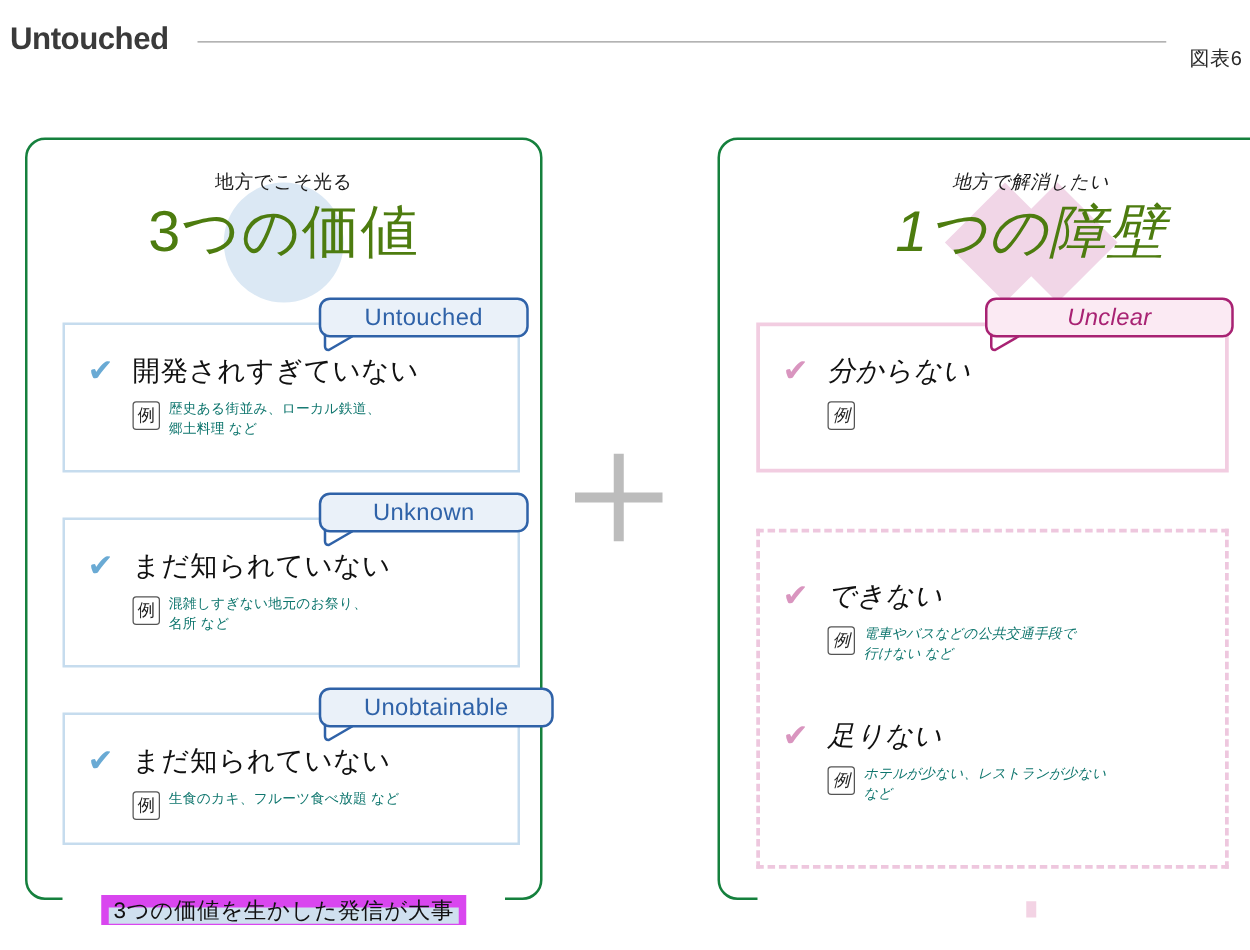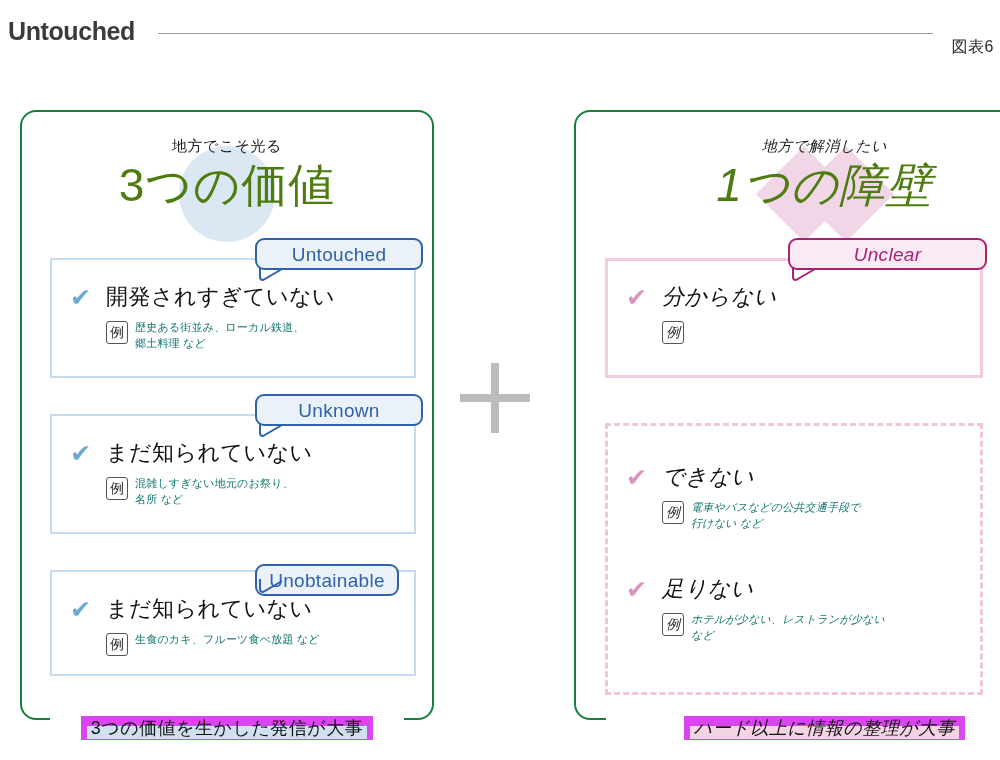"Unobtainable" div.callout { margin-top: 14px -> none; width: 144px -> 188px }
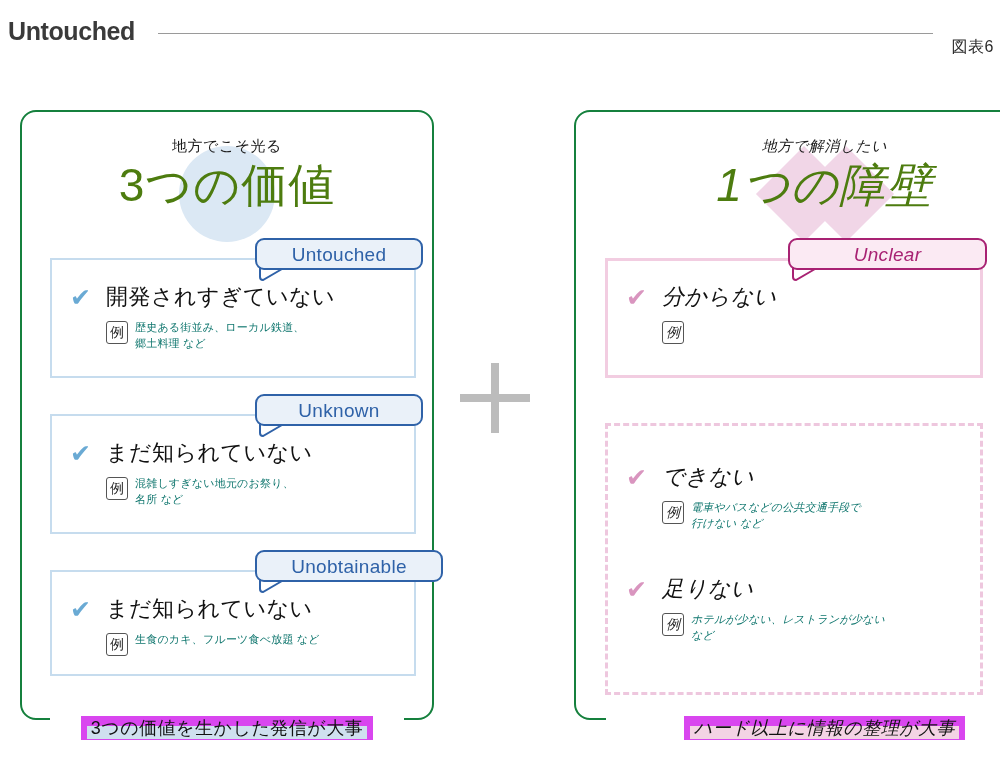"ハード以上に情報の整理が大事" span.footer-text { html: <span>ハード以上に情報の整理が大事</span> -> none }
